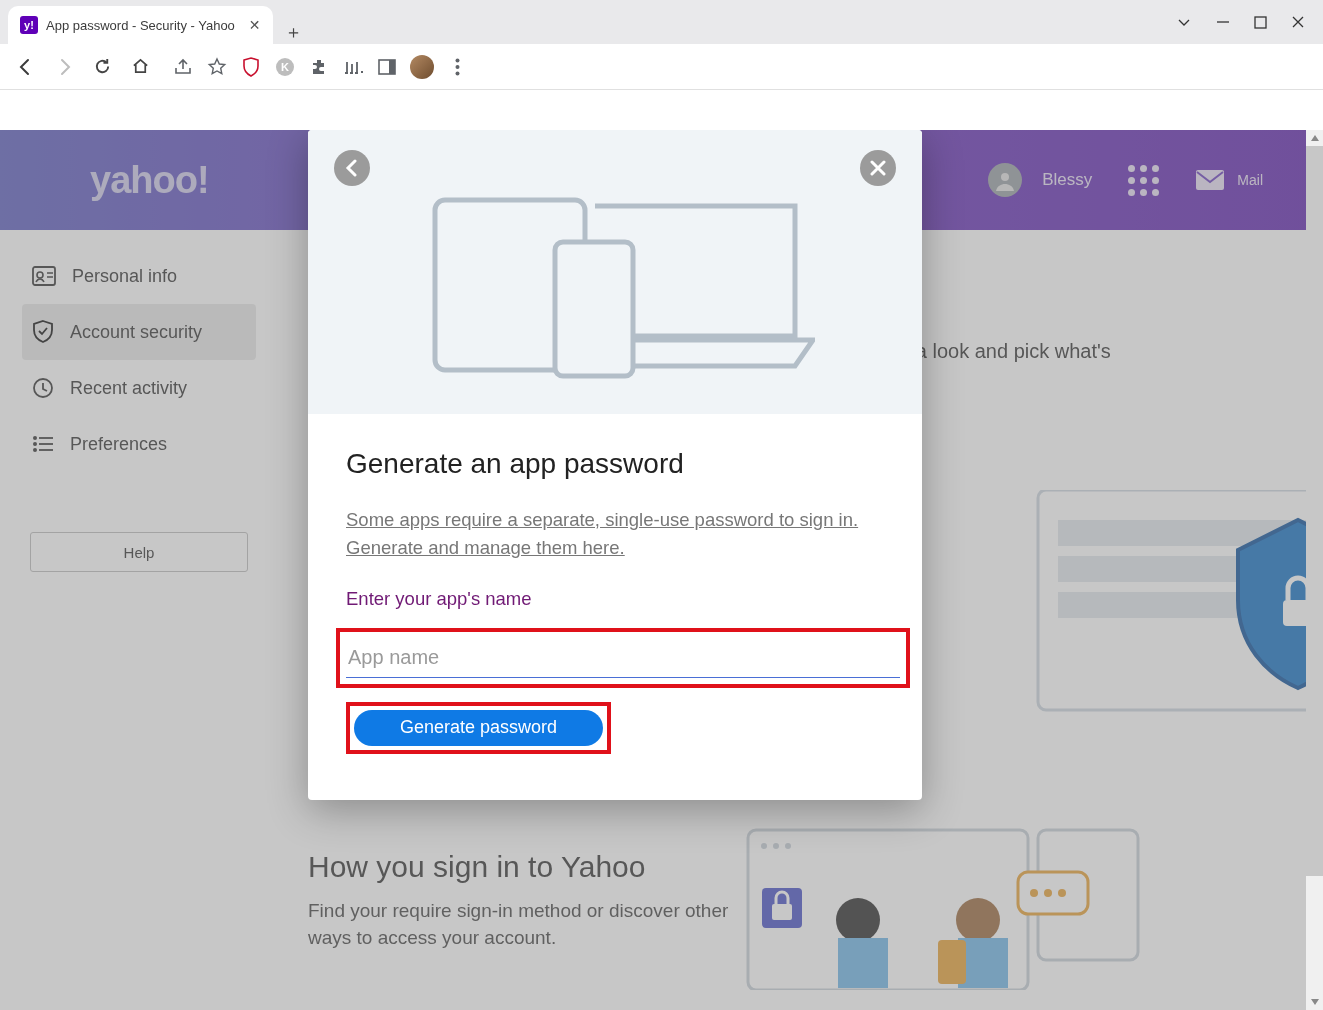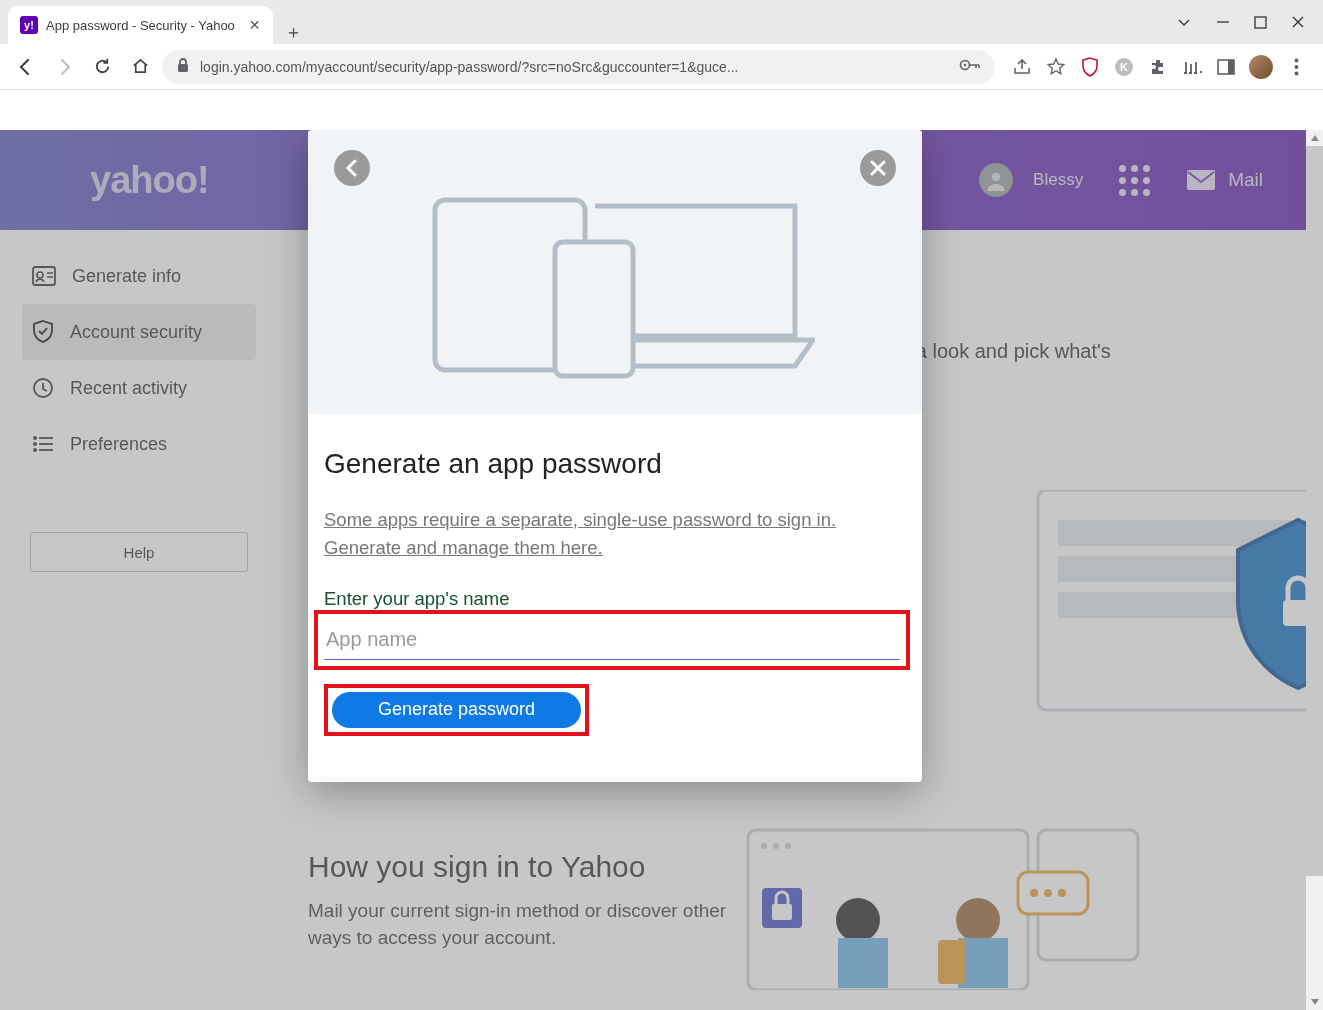"login.yahoo.com/myaccount/security/app-p" div.address-bar { html: <div> <span><svg> <rect></rect> <path></path> </svg></span> <span>login.yahoo.com/myaccount/security/app-password/?src=noSrc&amp;guccounter=1&amp;guce...</span> <span><svg> <circle></circle> <circle></circle> <path></path> </svg></span> </div> -> none }
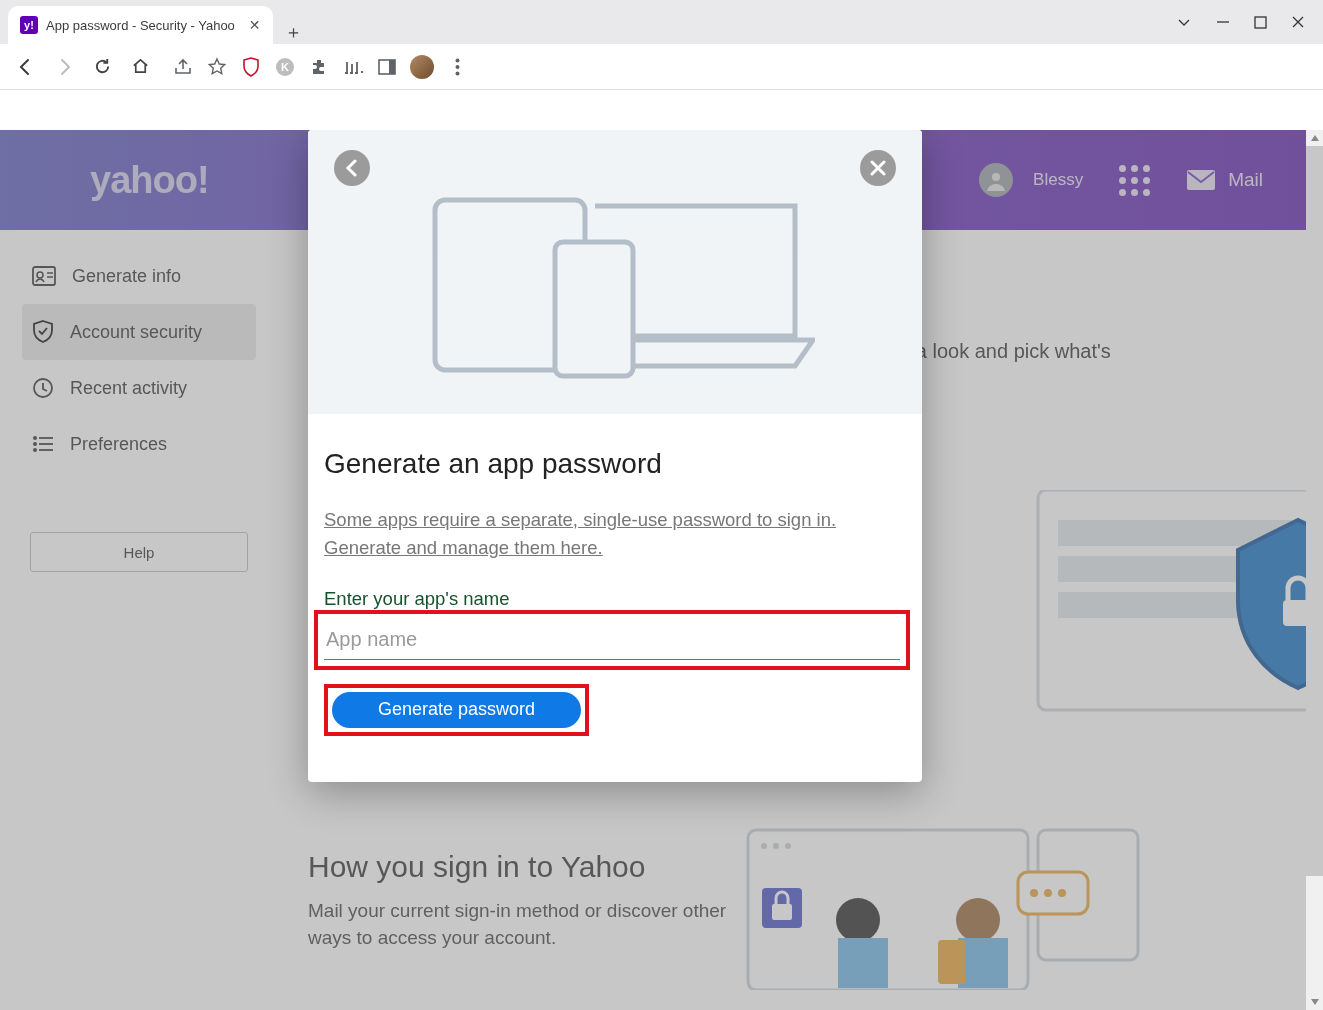"Mail" .mail-link { font-size: 19px -> 14px }
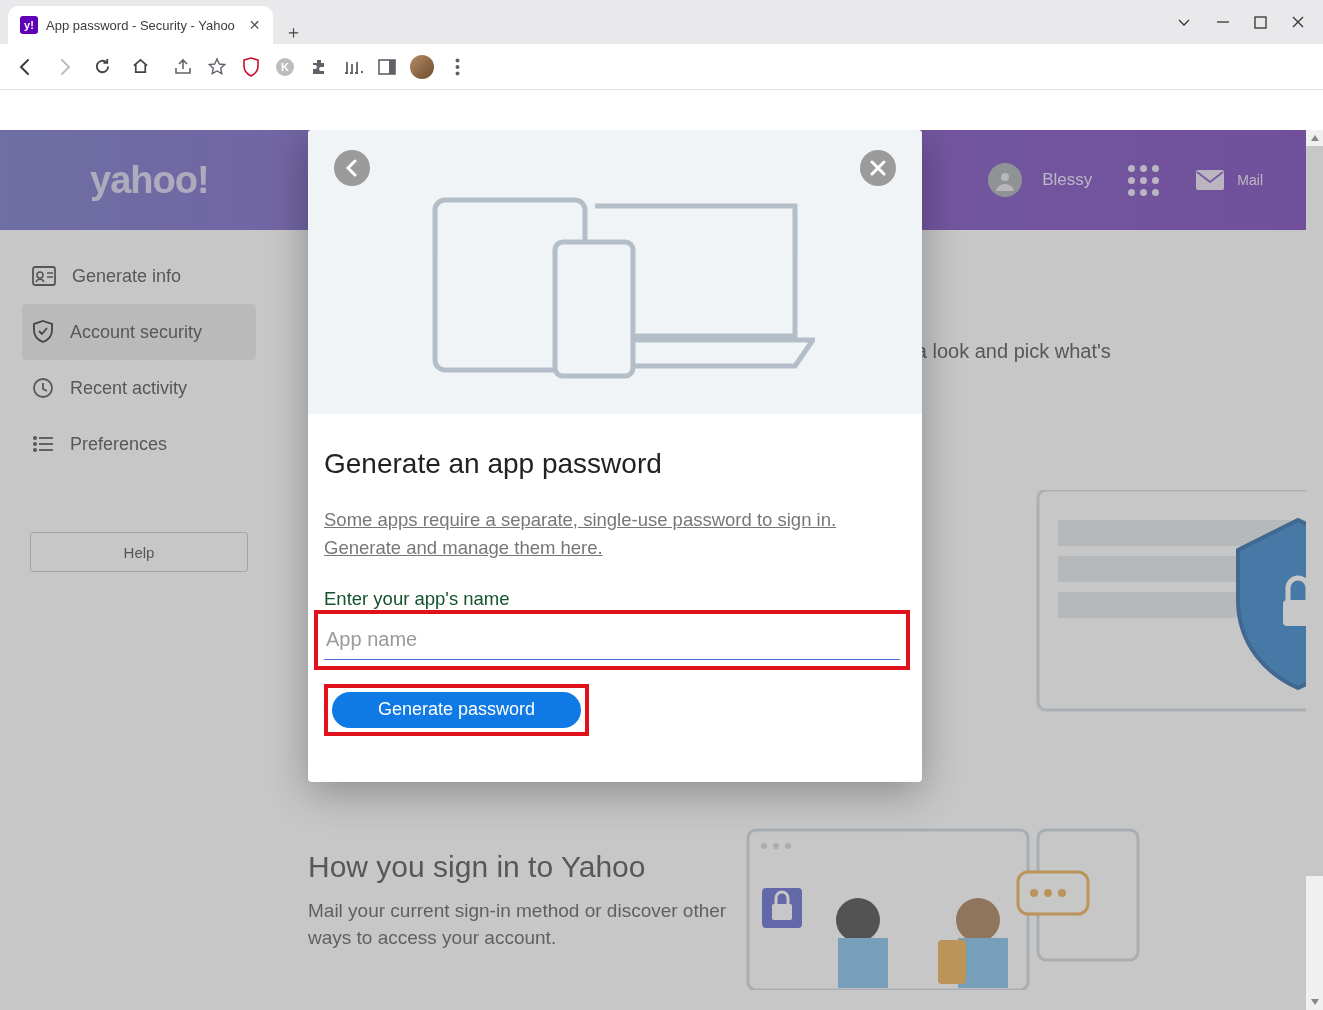"Generate info" span { text: Generate -> Personal }
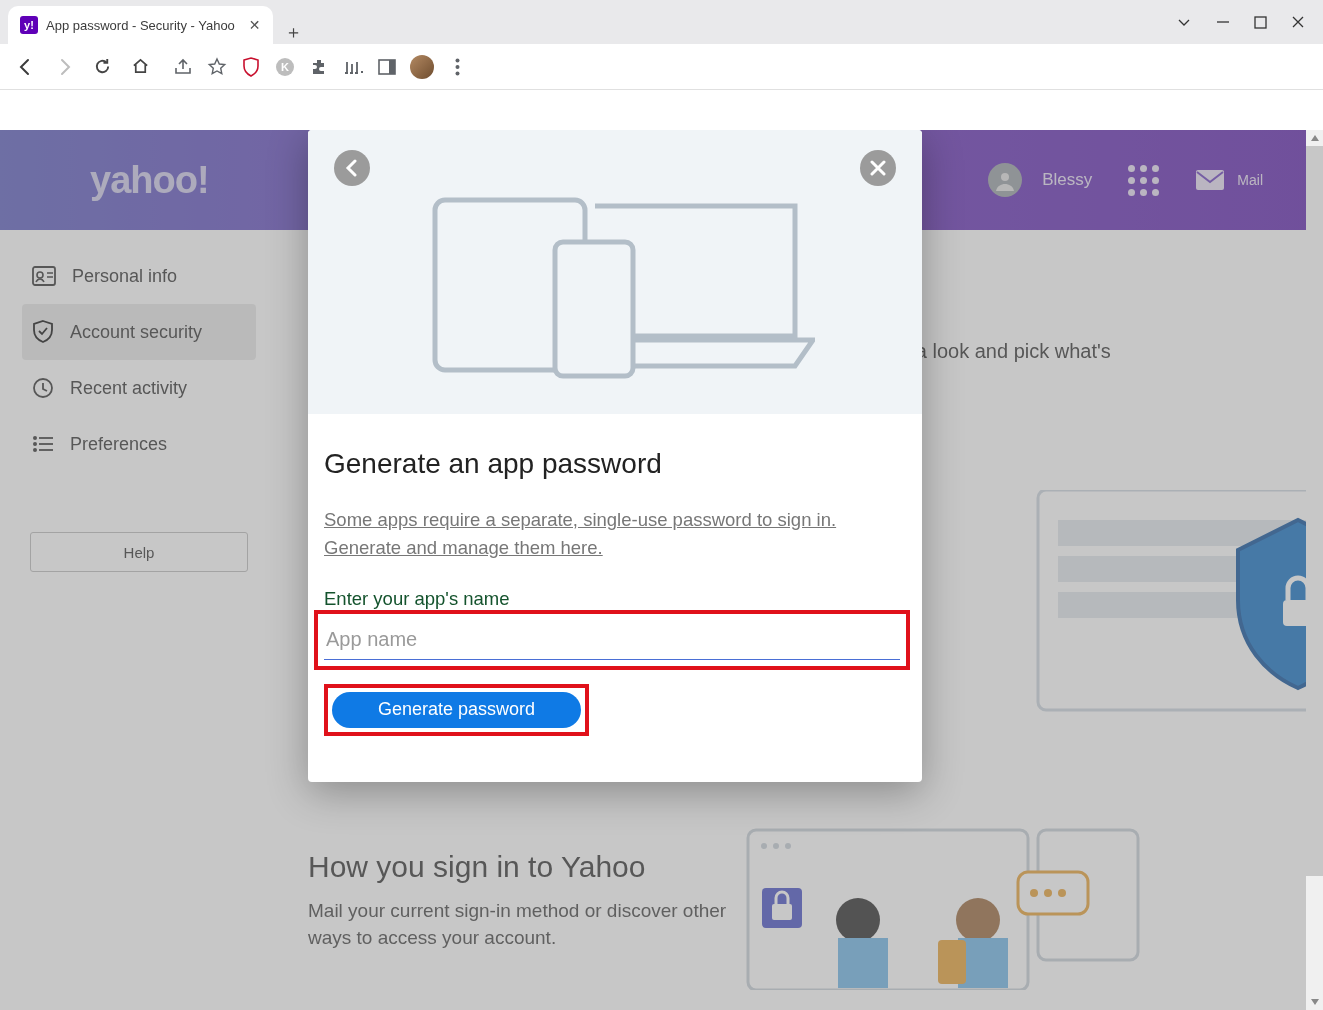"Generate an app password" .modal-body { padding: 34px 38px 0 16px -> 34px 38px 0 38px }
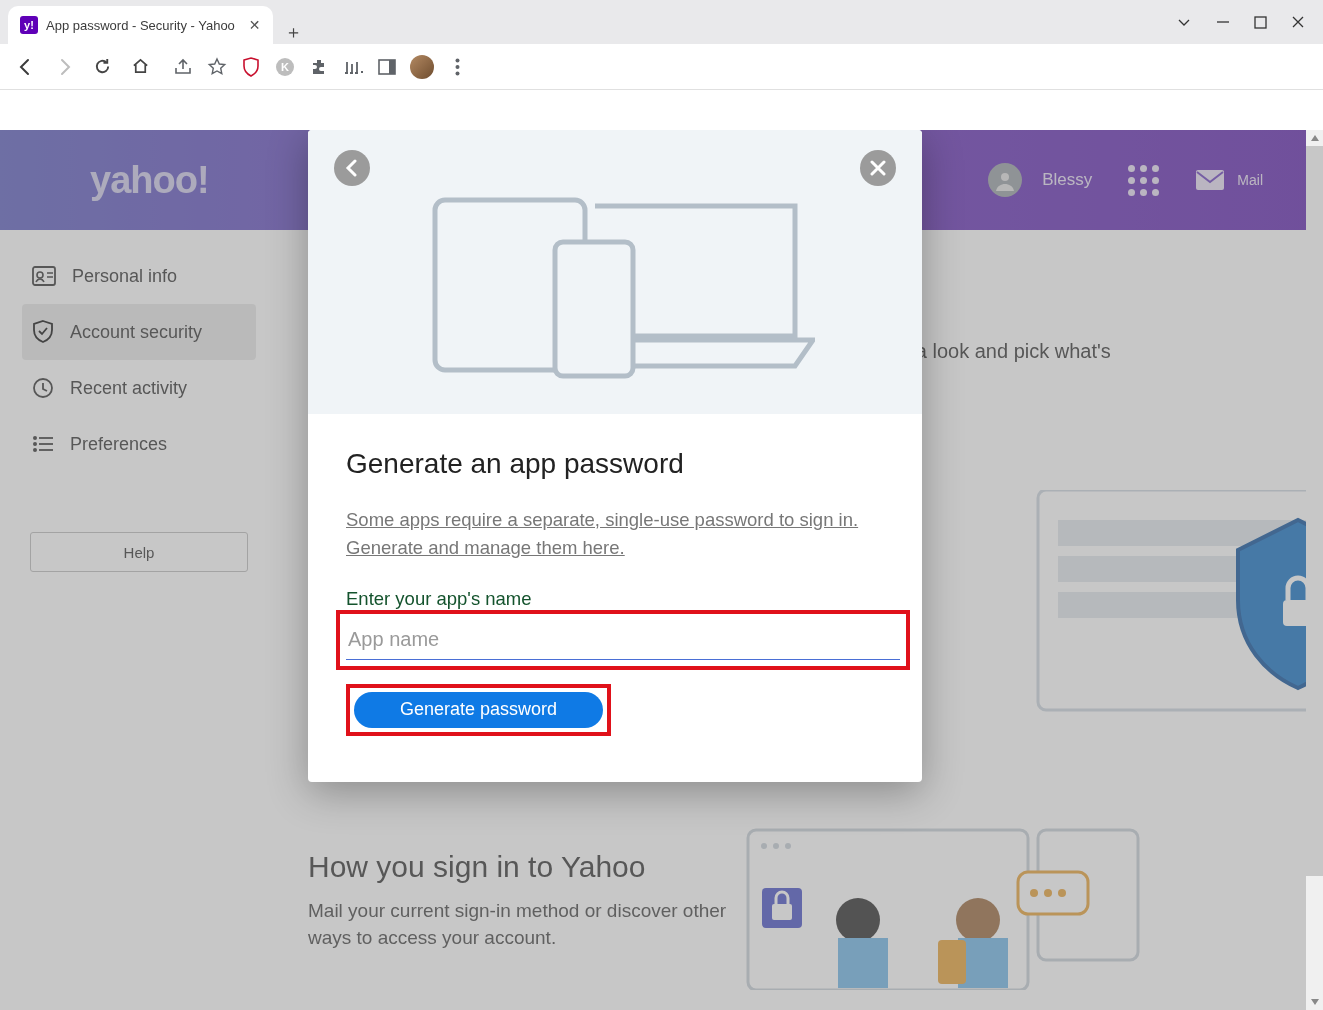"Enter your app's name" .modal-label { color: #14532d -> #701a75; margin-bottom: none -> 18px }
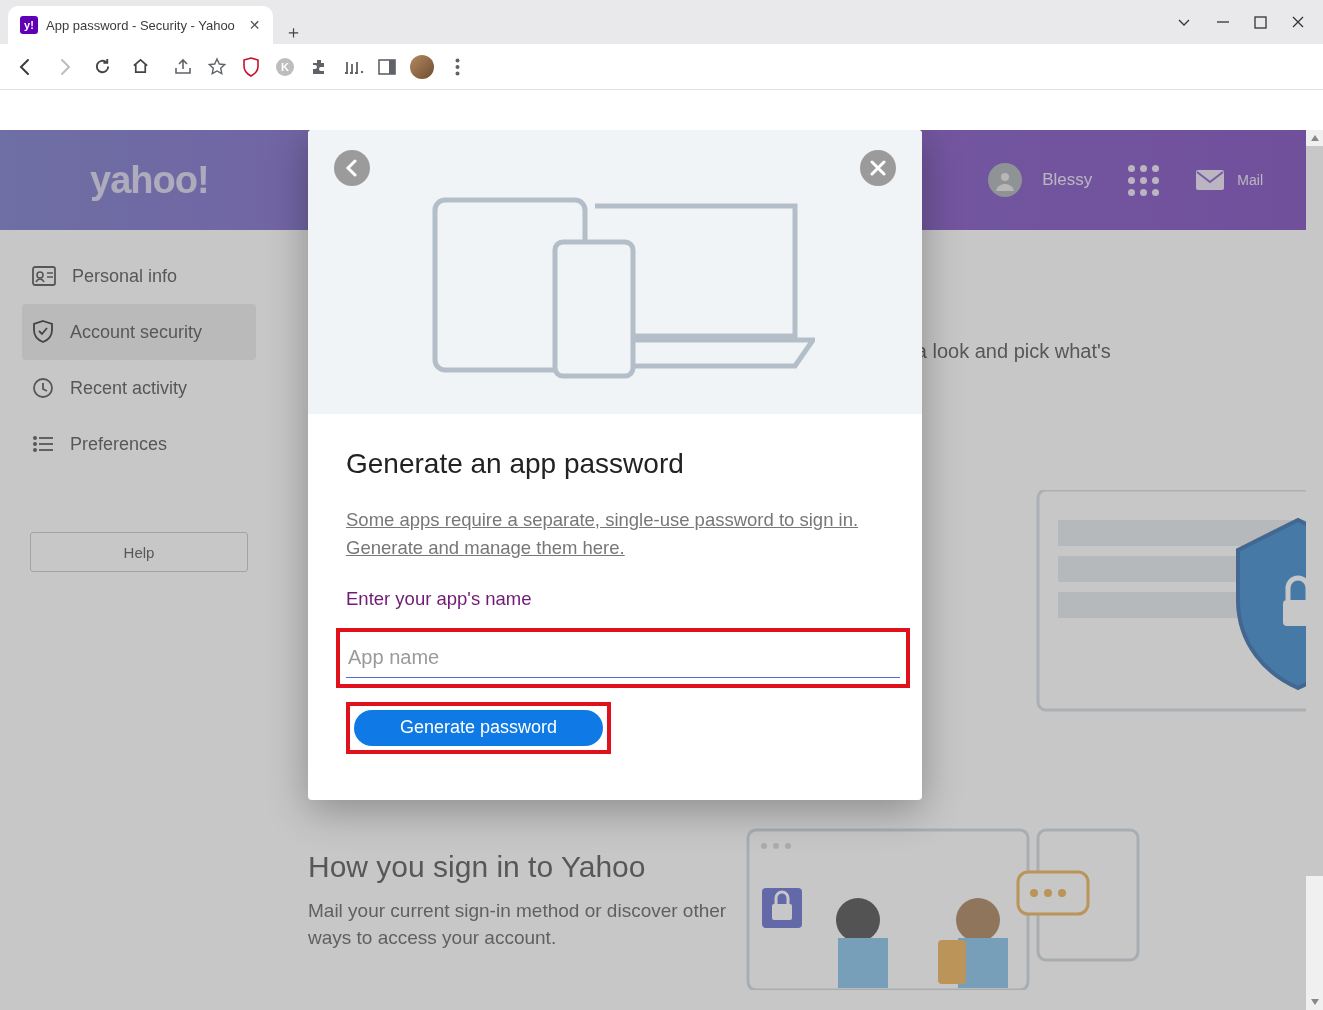"Mail your current sign-in method" div.signin-desc { text: Mail your current -> Find your require }
